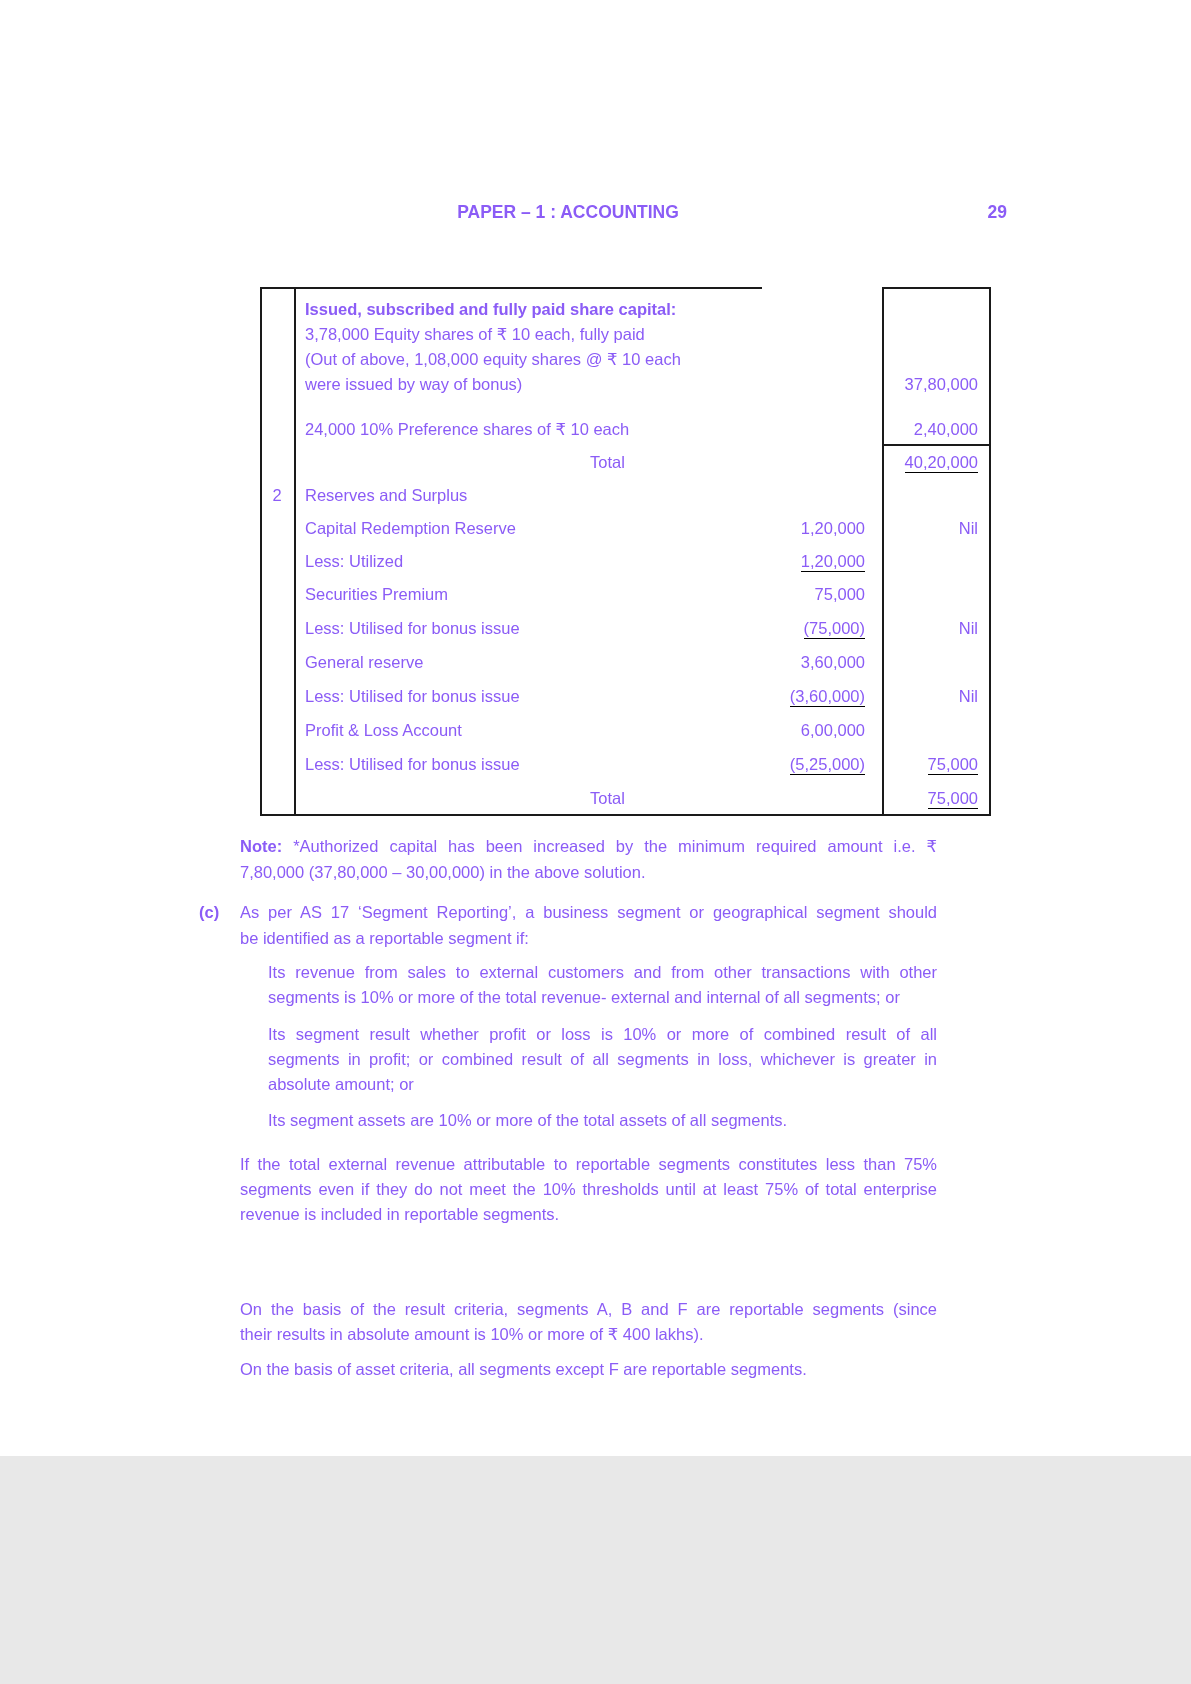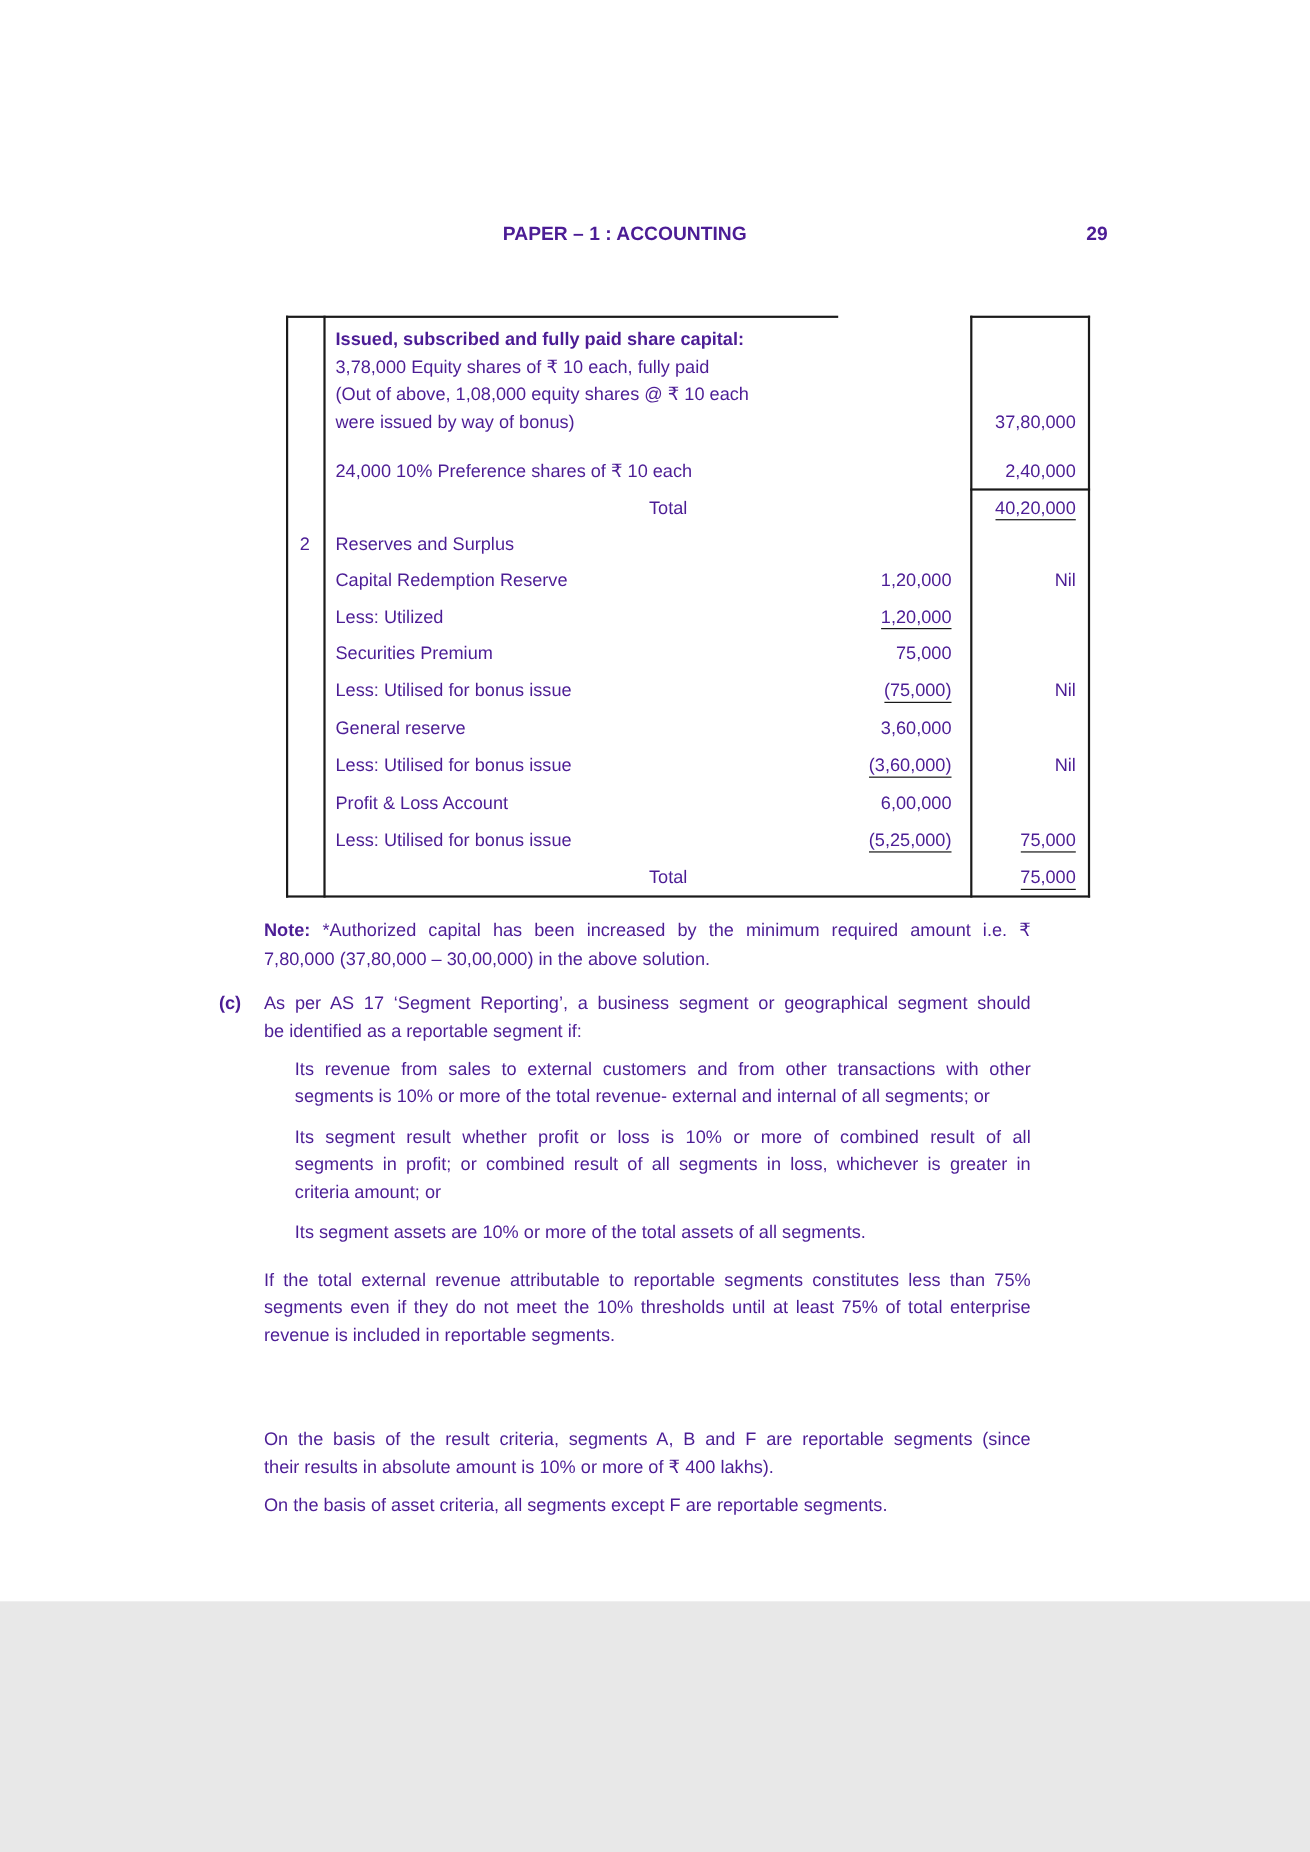"PAPER – 1 : ACCOUNTING" .page { color: #4c1d95 -> #8b5cf6 }
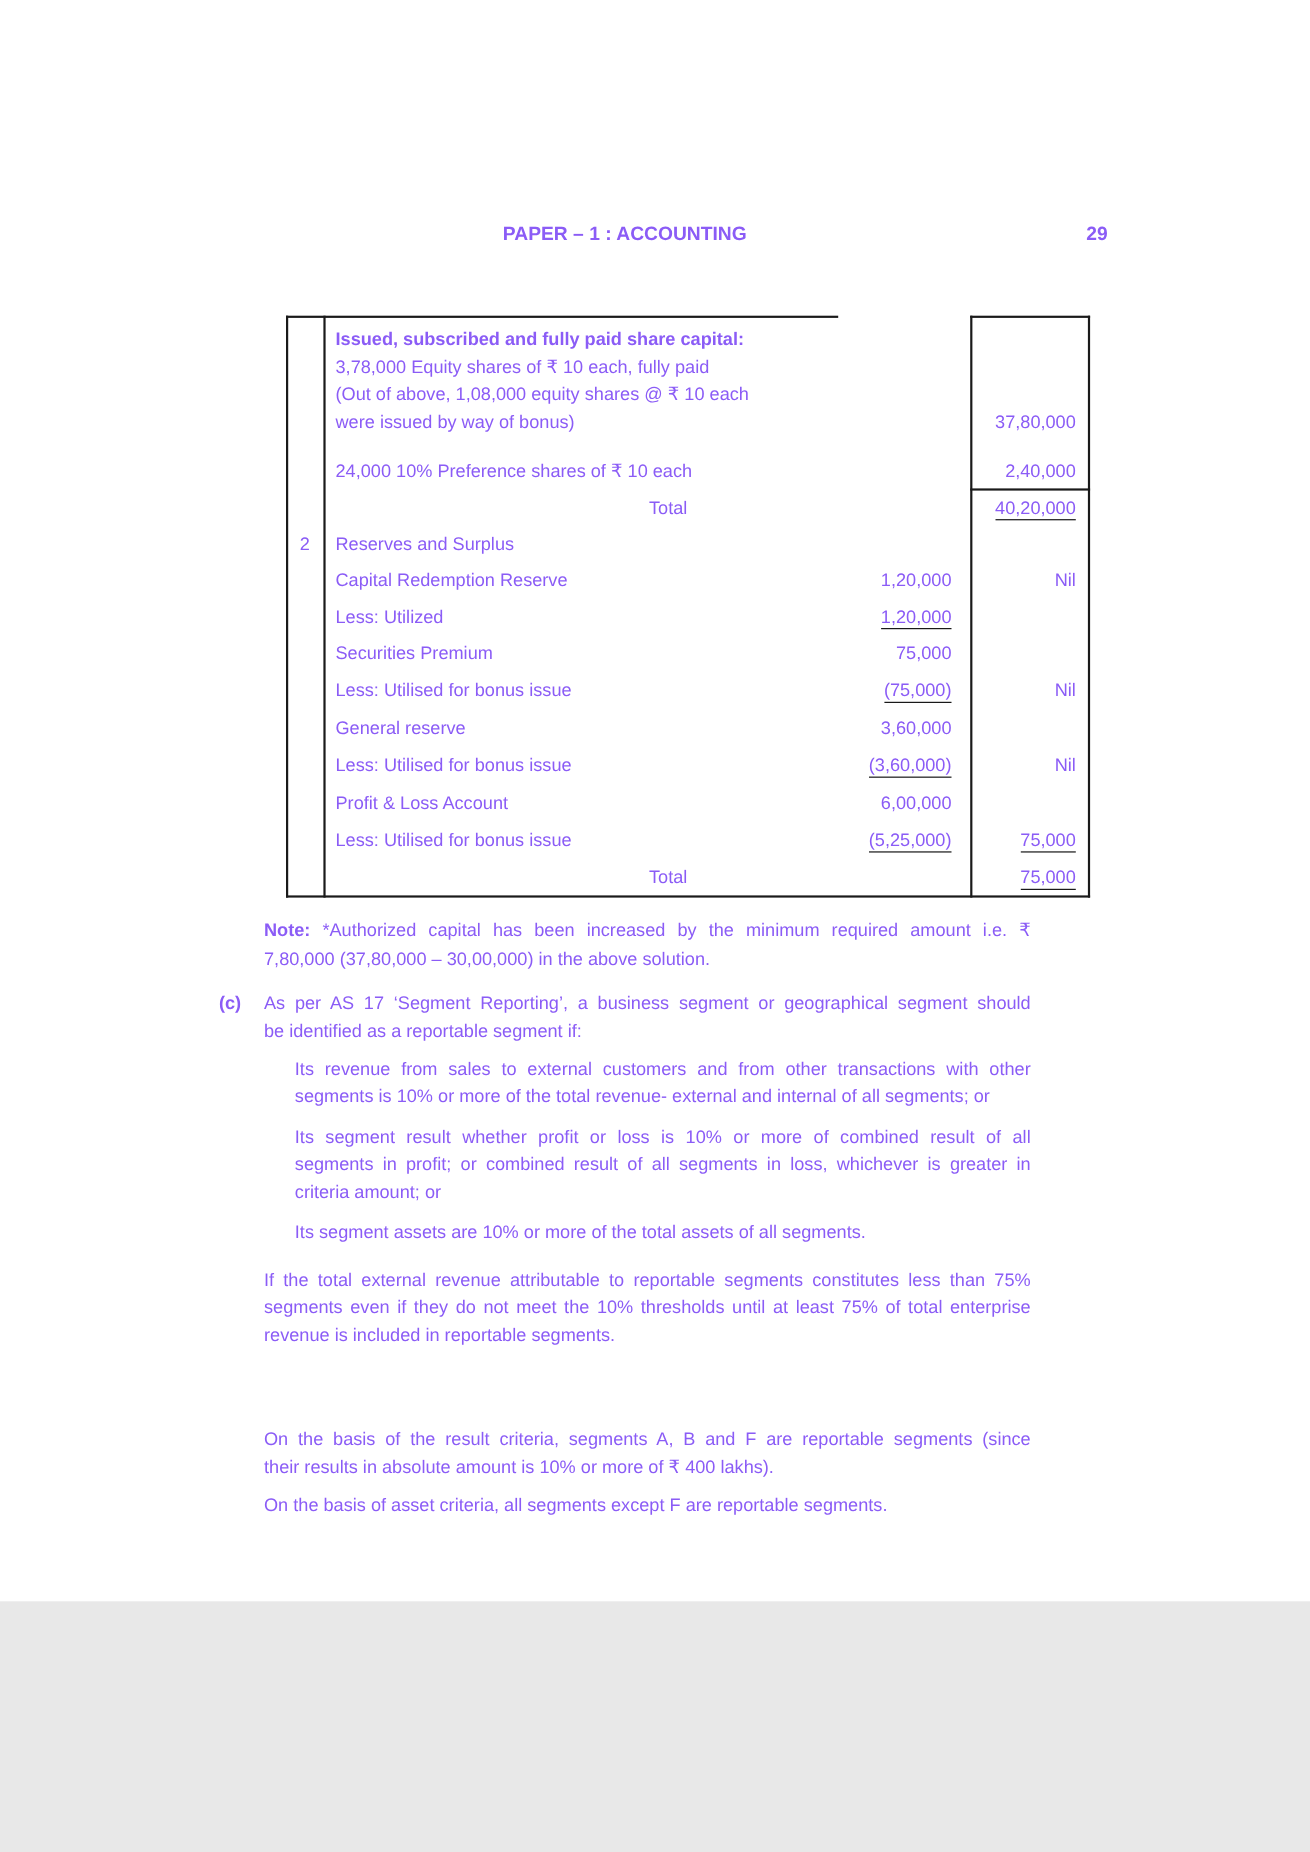"criteria amount; or" div.ln { text: criteria -> absolute }
